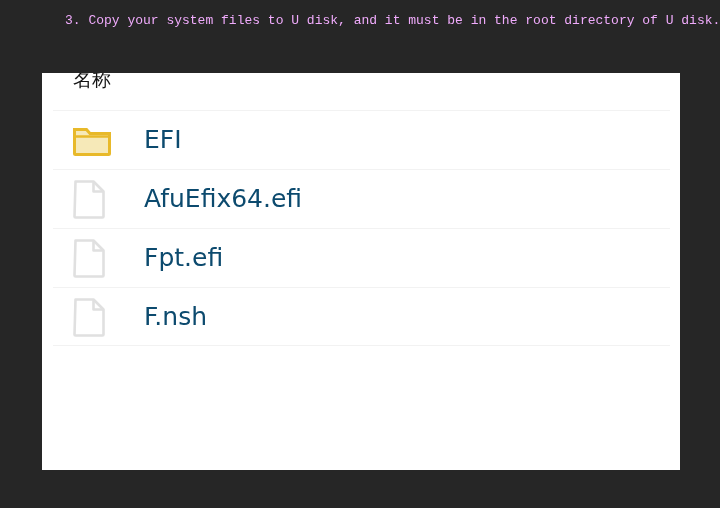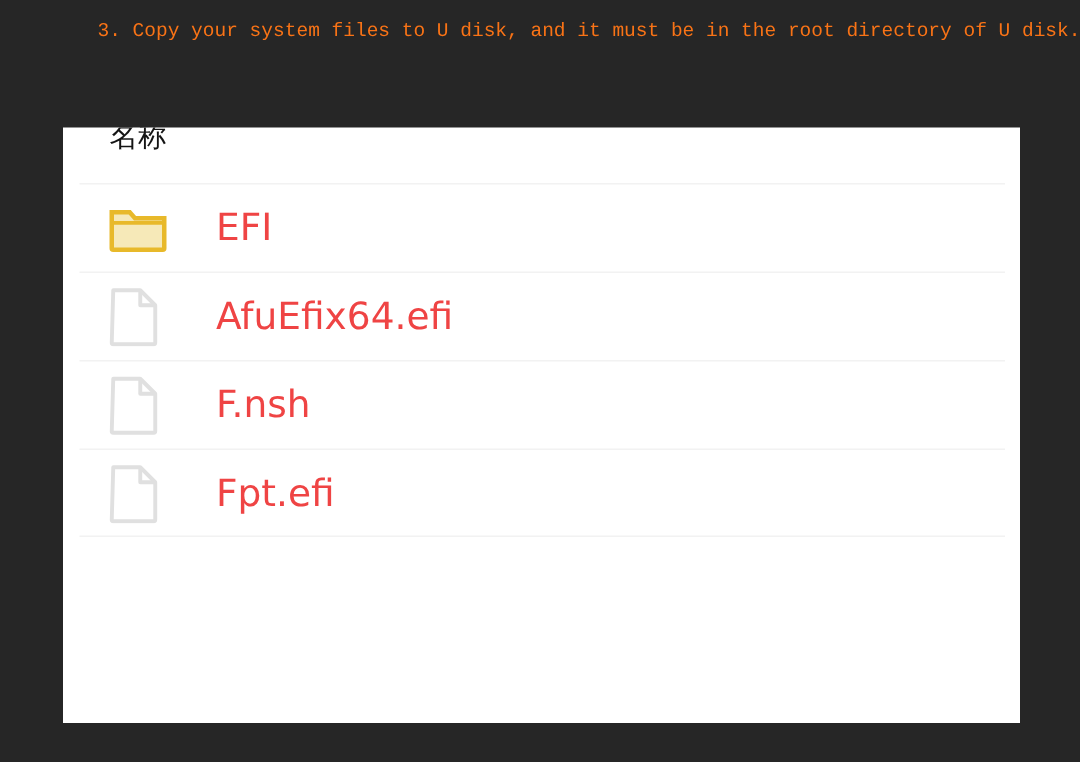"3. Copy your system files" .instruction { color: #f97316 -> #f0abfc }
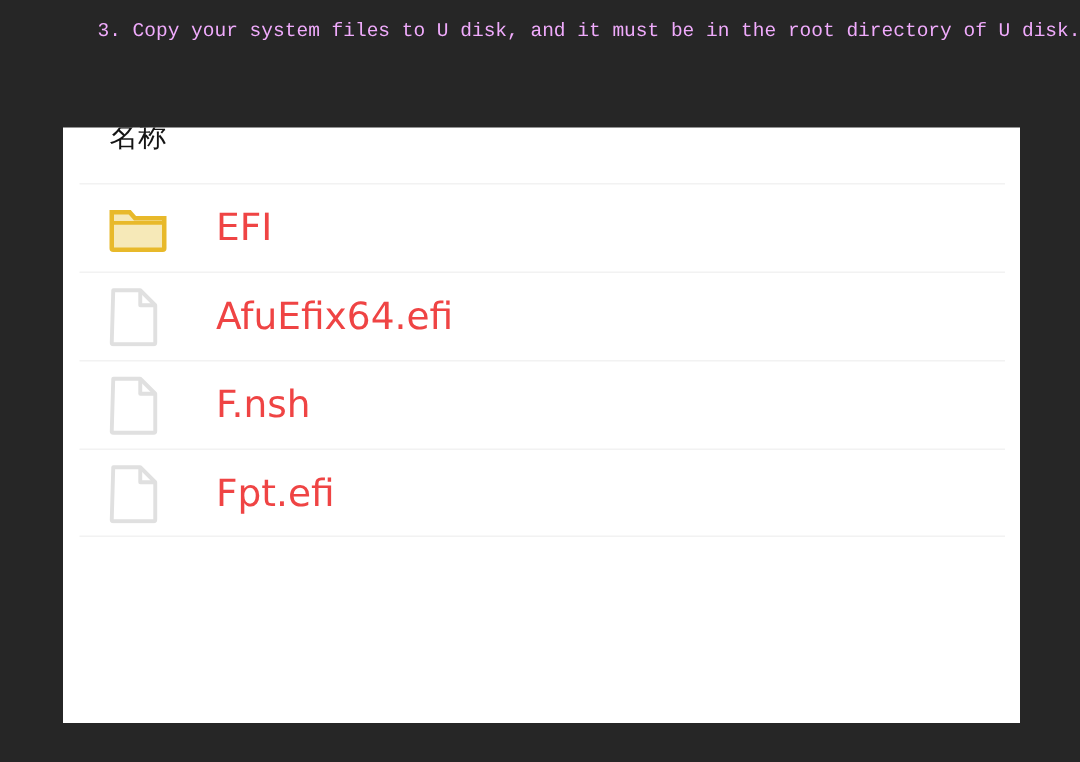"名称" .file-panel { top: 85px -> 73px }
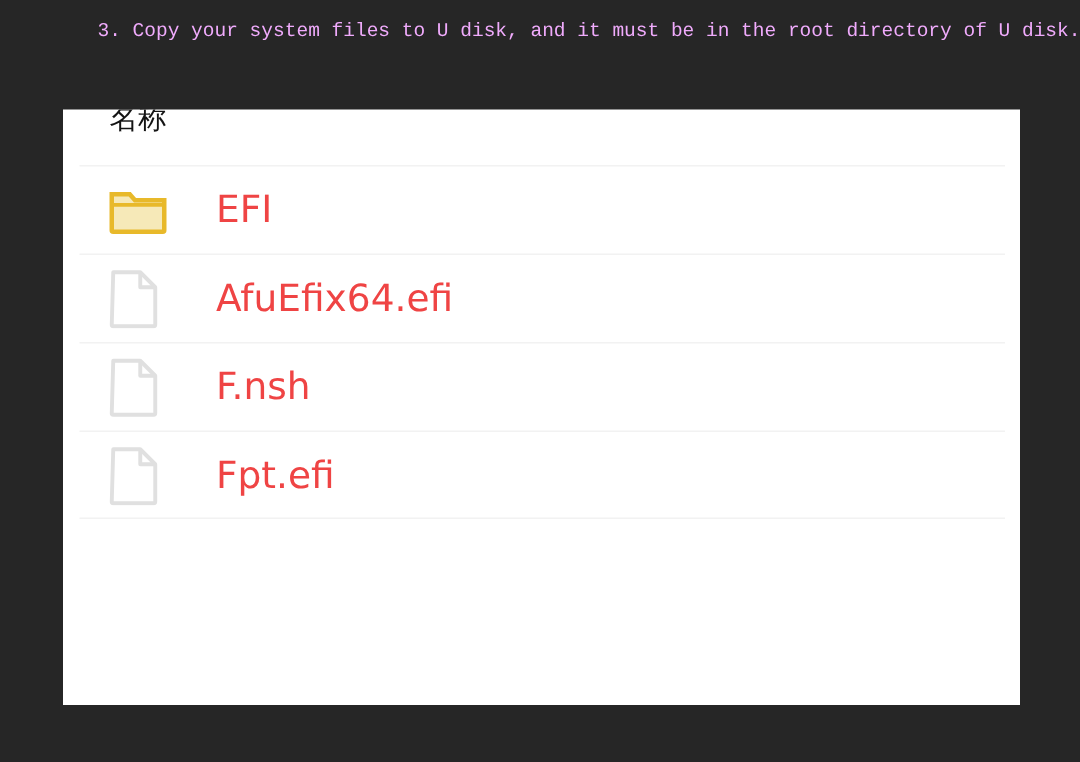"EFI" .row-label { color: #ef4444 -> #0c4a6e }
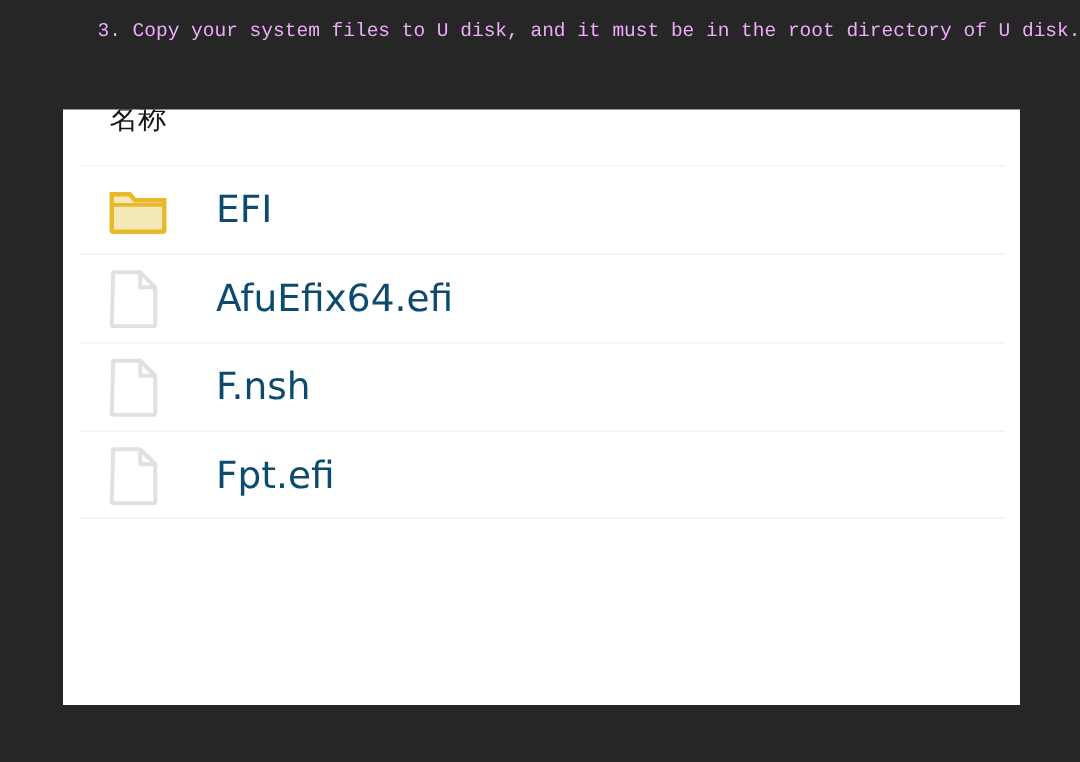"F.nsh" div.file-row { order: before "Fpt.efi" -> after "Fpt.efi" }
